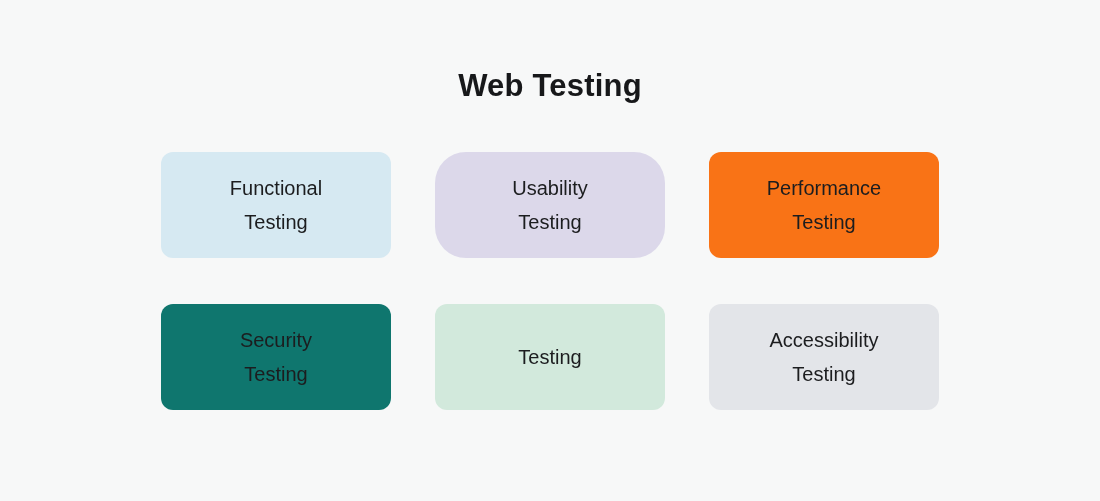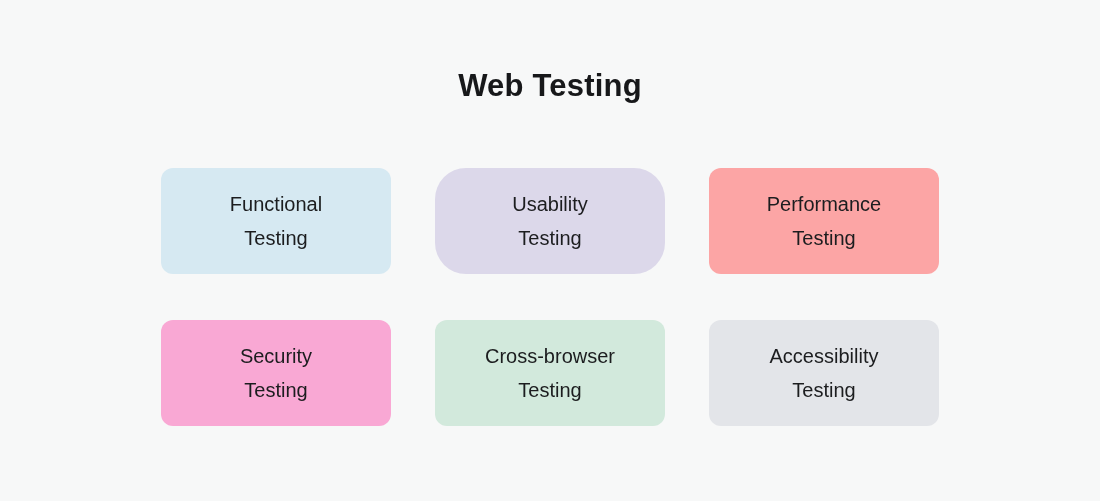"Functional" .grid { top: 168px -> 152px }
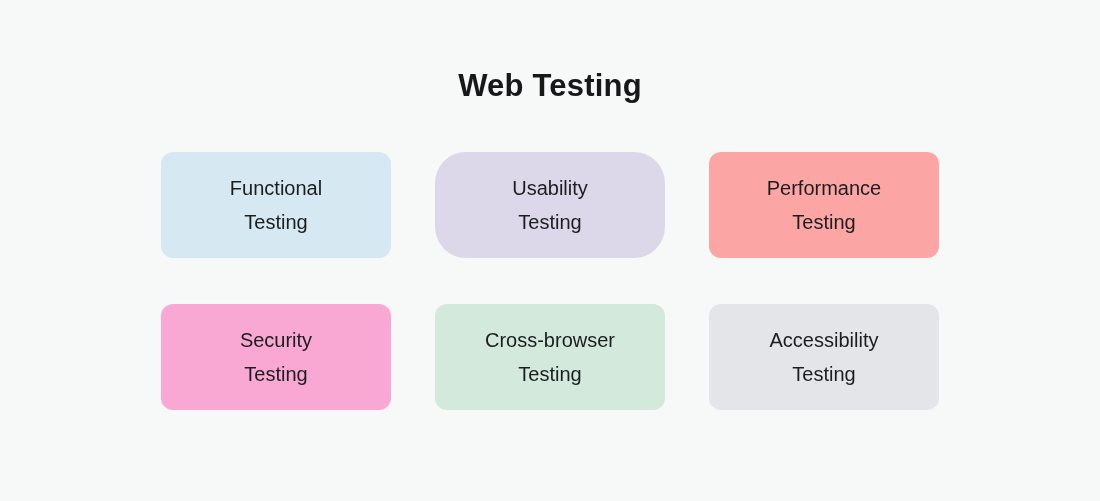"Performance" div.card { background-color: #fca5a5 -> #f97316 }
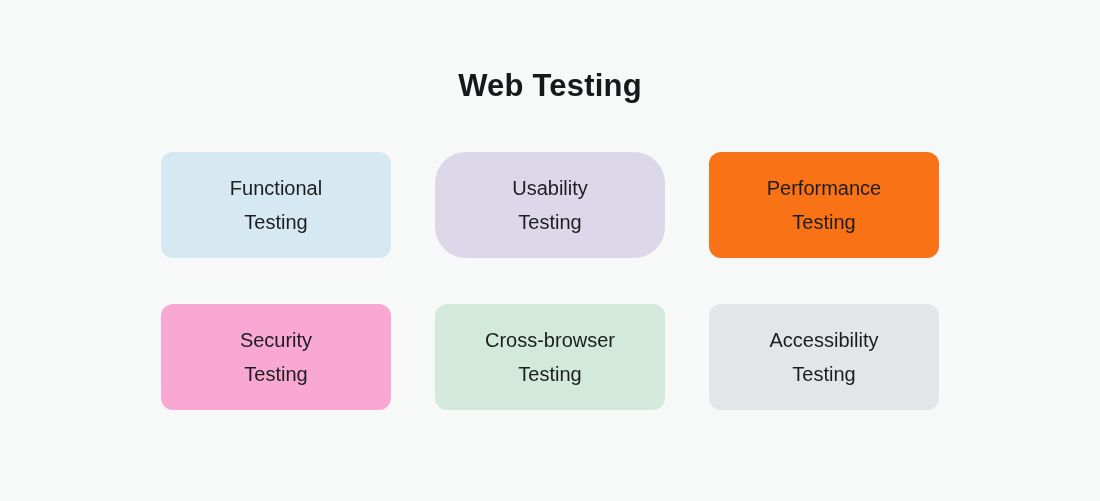"Security" div.card { background-color: #f9a8d4 -> #0f766e }
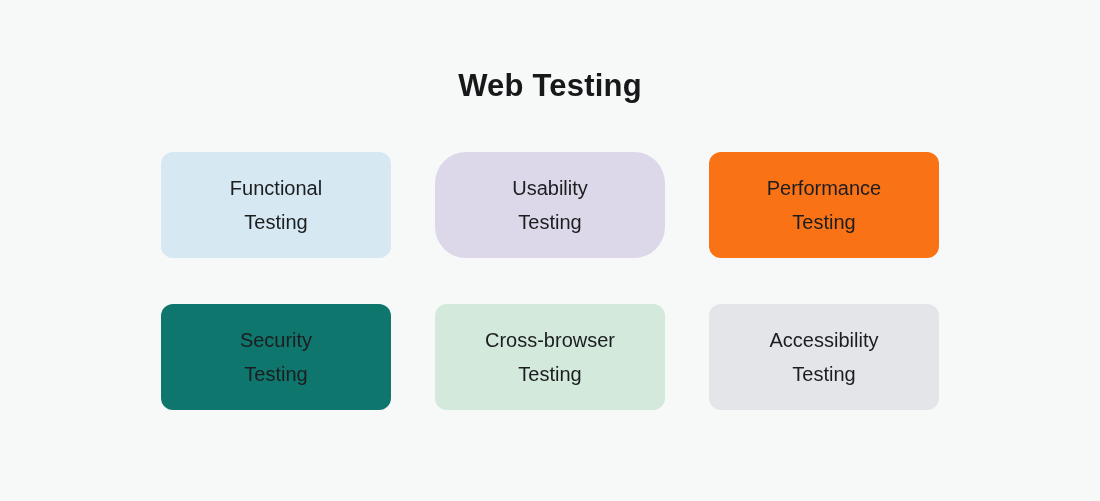"Cross-browser" span.line { html: <span>Cross-browser</span> -> none }
